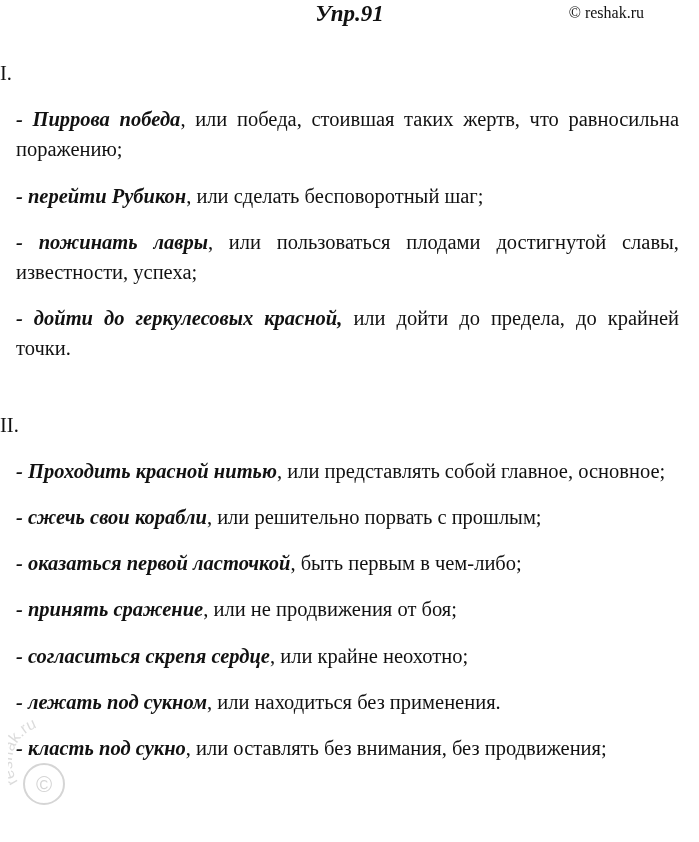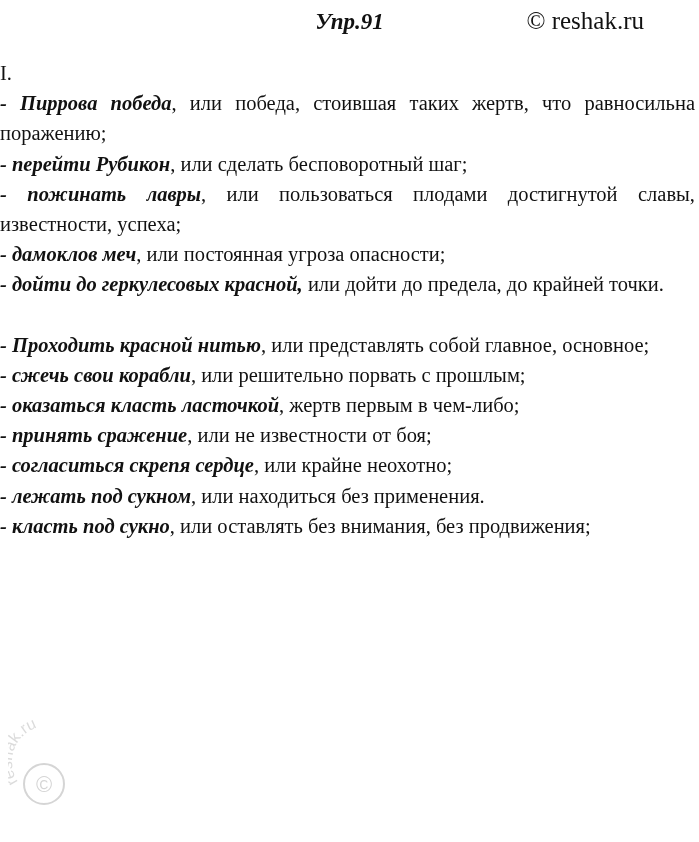"Упр.91" .header { margin-top: 8px -> none }
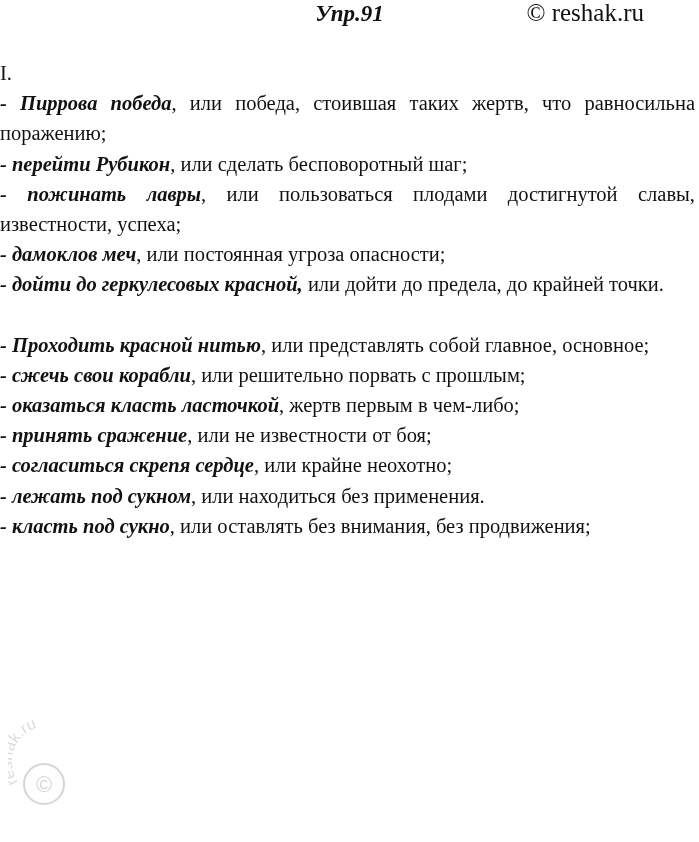"© reshak.ru" .copyright { font-size: 25px -> 16px }
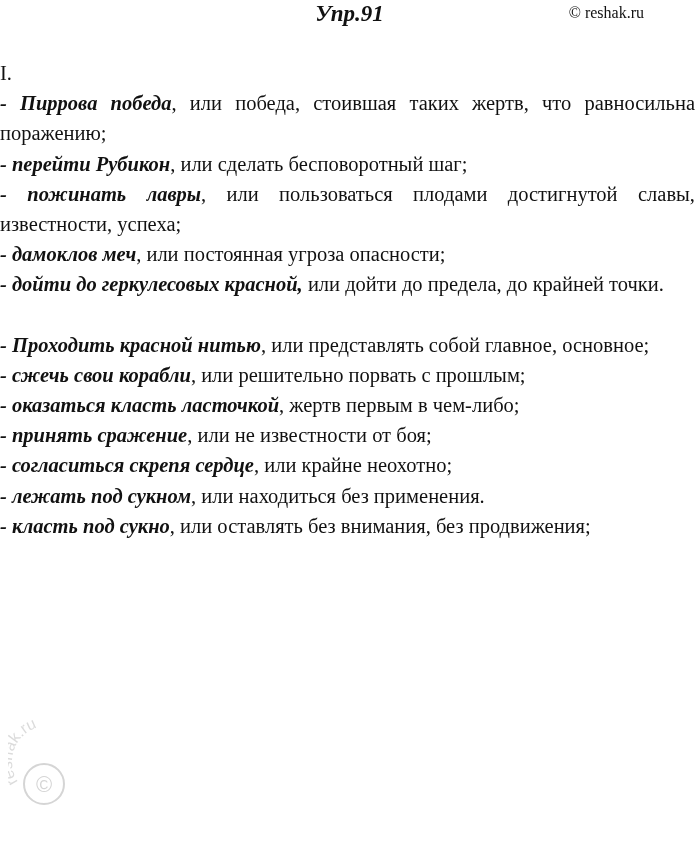"- Пиррова победа, или победа," .item { margin: 0 -> 16px }
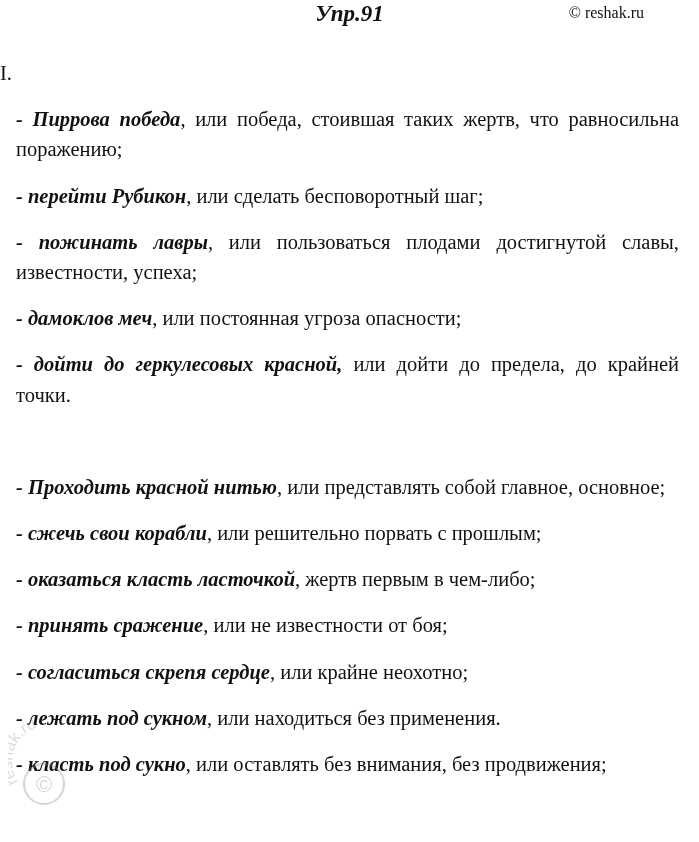"- дамоклов меч, или постоянная" p.item { html: <p><b>- дамоклов меч</b><span>, или постоянная угроза опасности;</span></p> -> none }
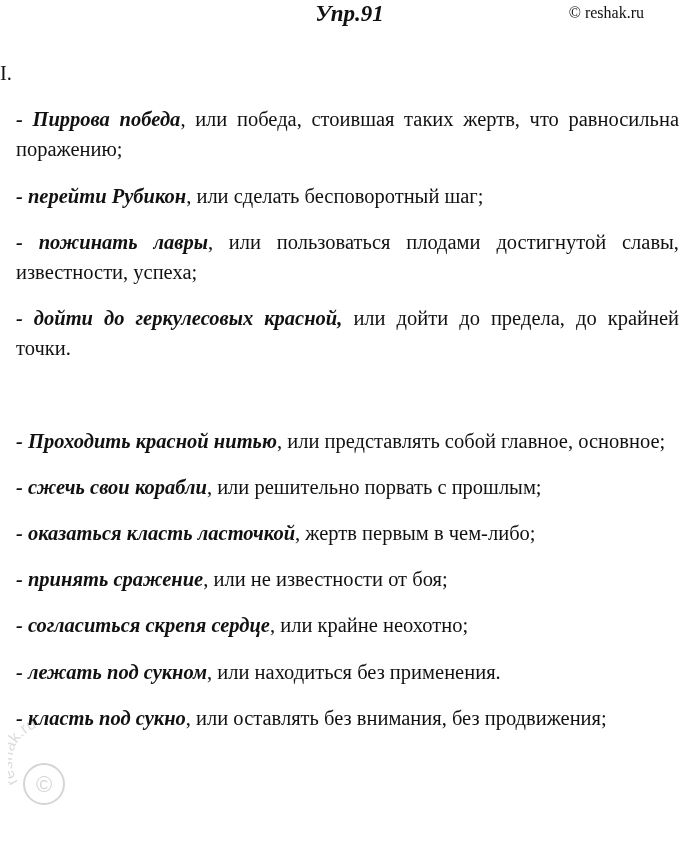"II." span.section-label { html: none -> <span>II.</span> }
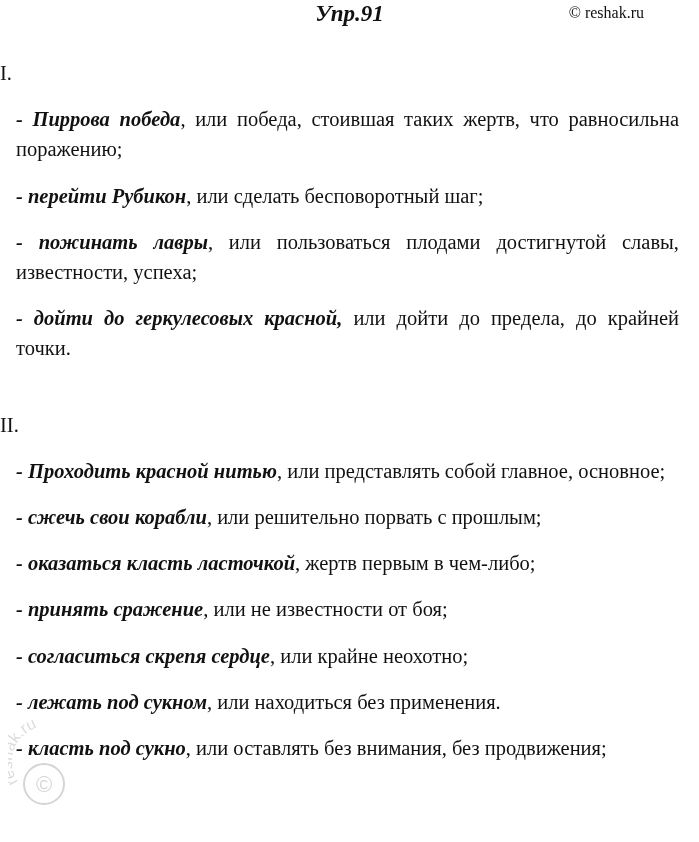"- оказаться класть ласточкой" b { text: класть -> первой }
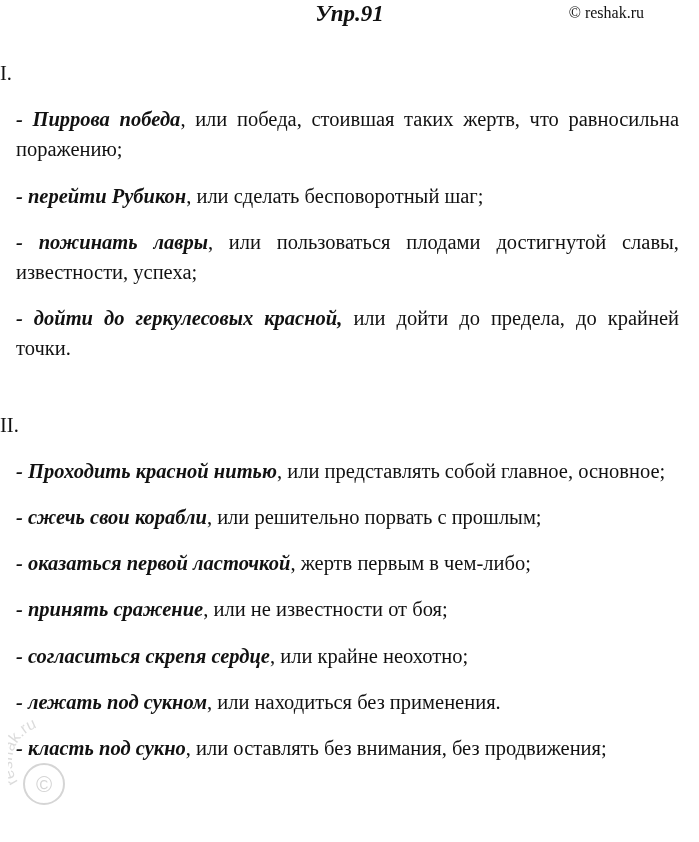", жертв первым в чем-либо;" span { text: жертв -> быть }
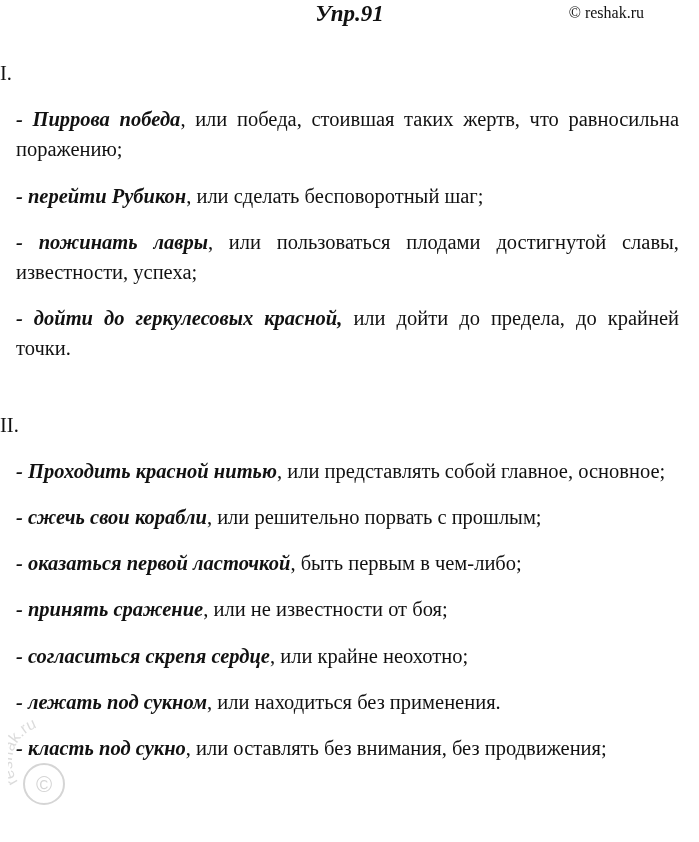", или не известности от" span { text: известности -> продвижения }
